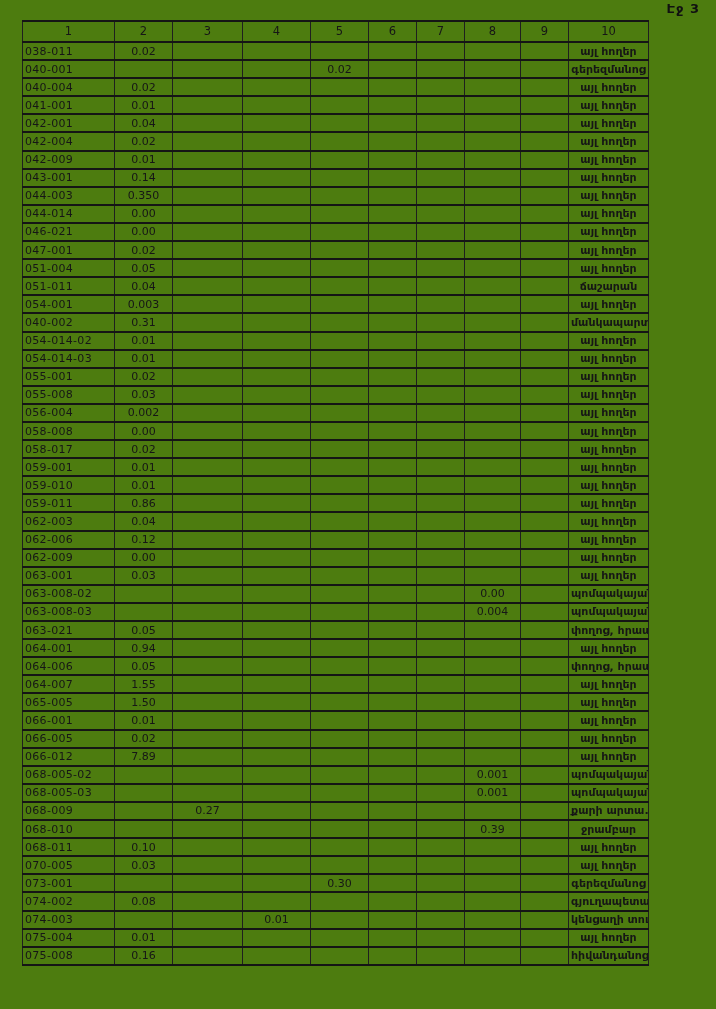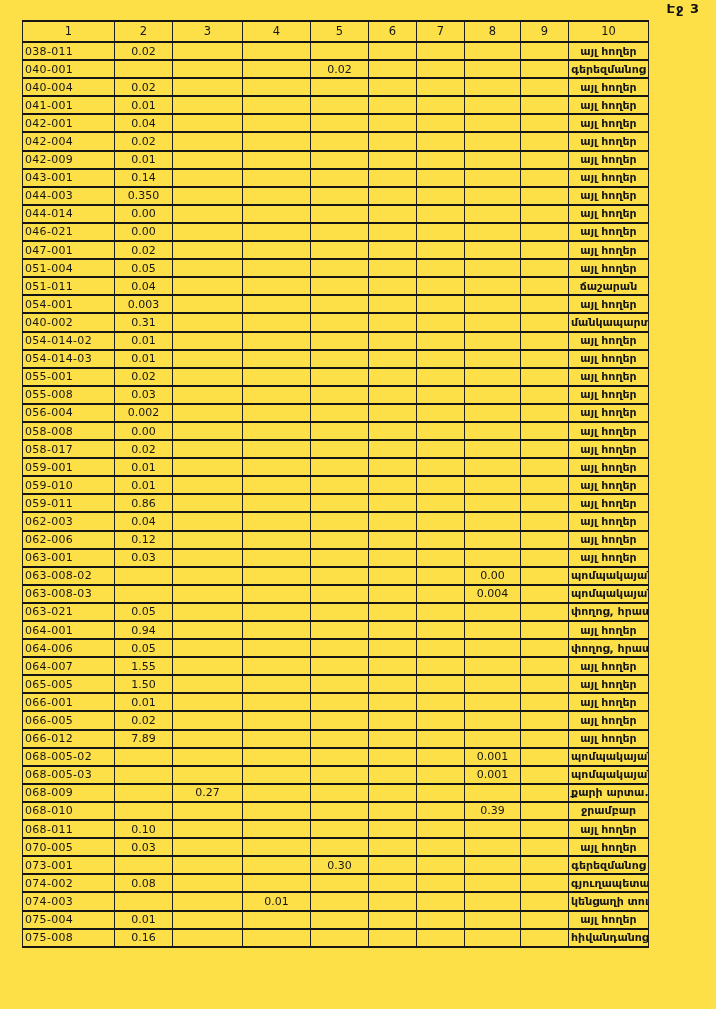"Էջ 3" .page { background: #fde047 -> #4d7c0f }
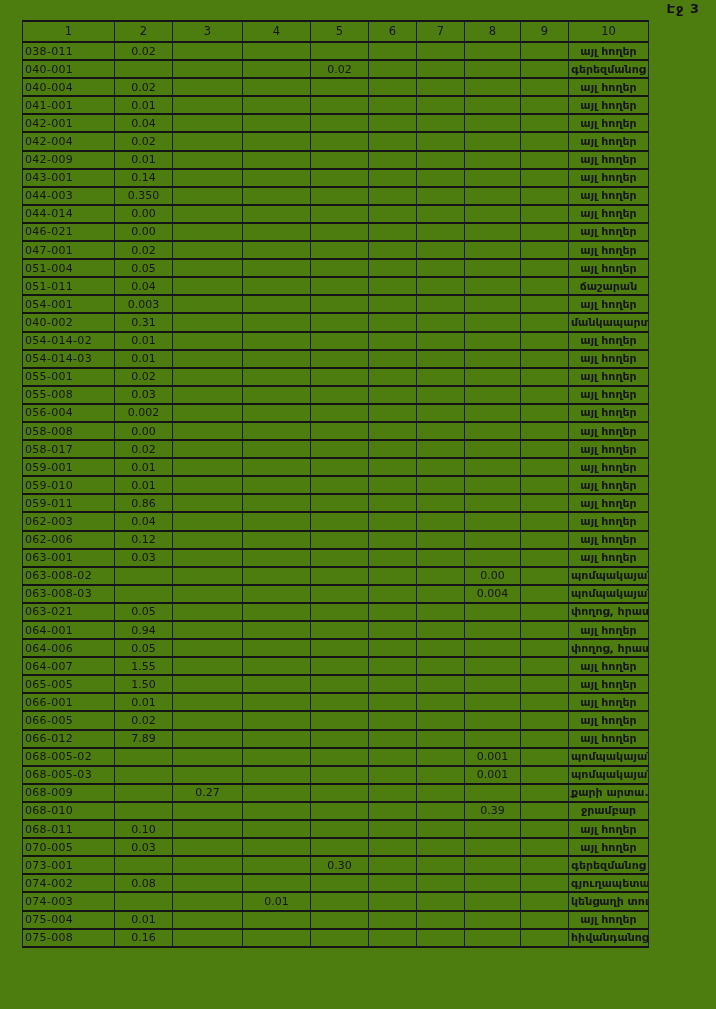"062-009" tr { html: none -> <tr> <td>062-009</td> <td>0.00</td> <td></td> <td></td> <td></td> <td></td> <td></td> <td></td> <td></td> <td><span>այլ հողեր</span></td> </tr> }
